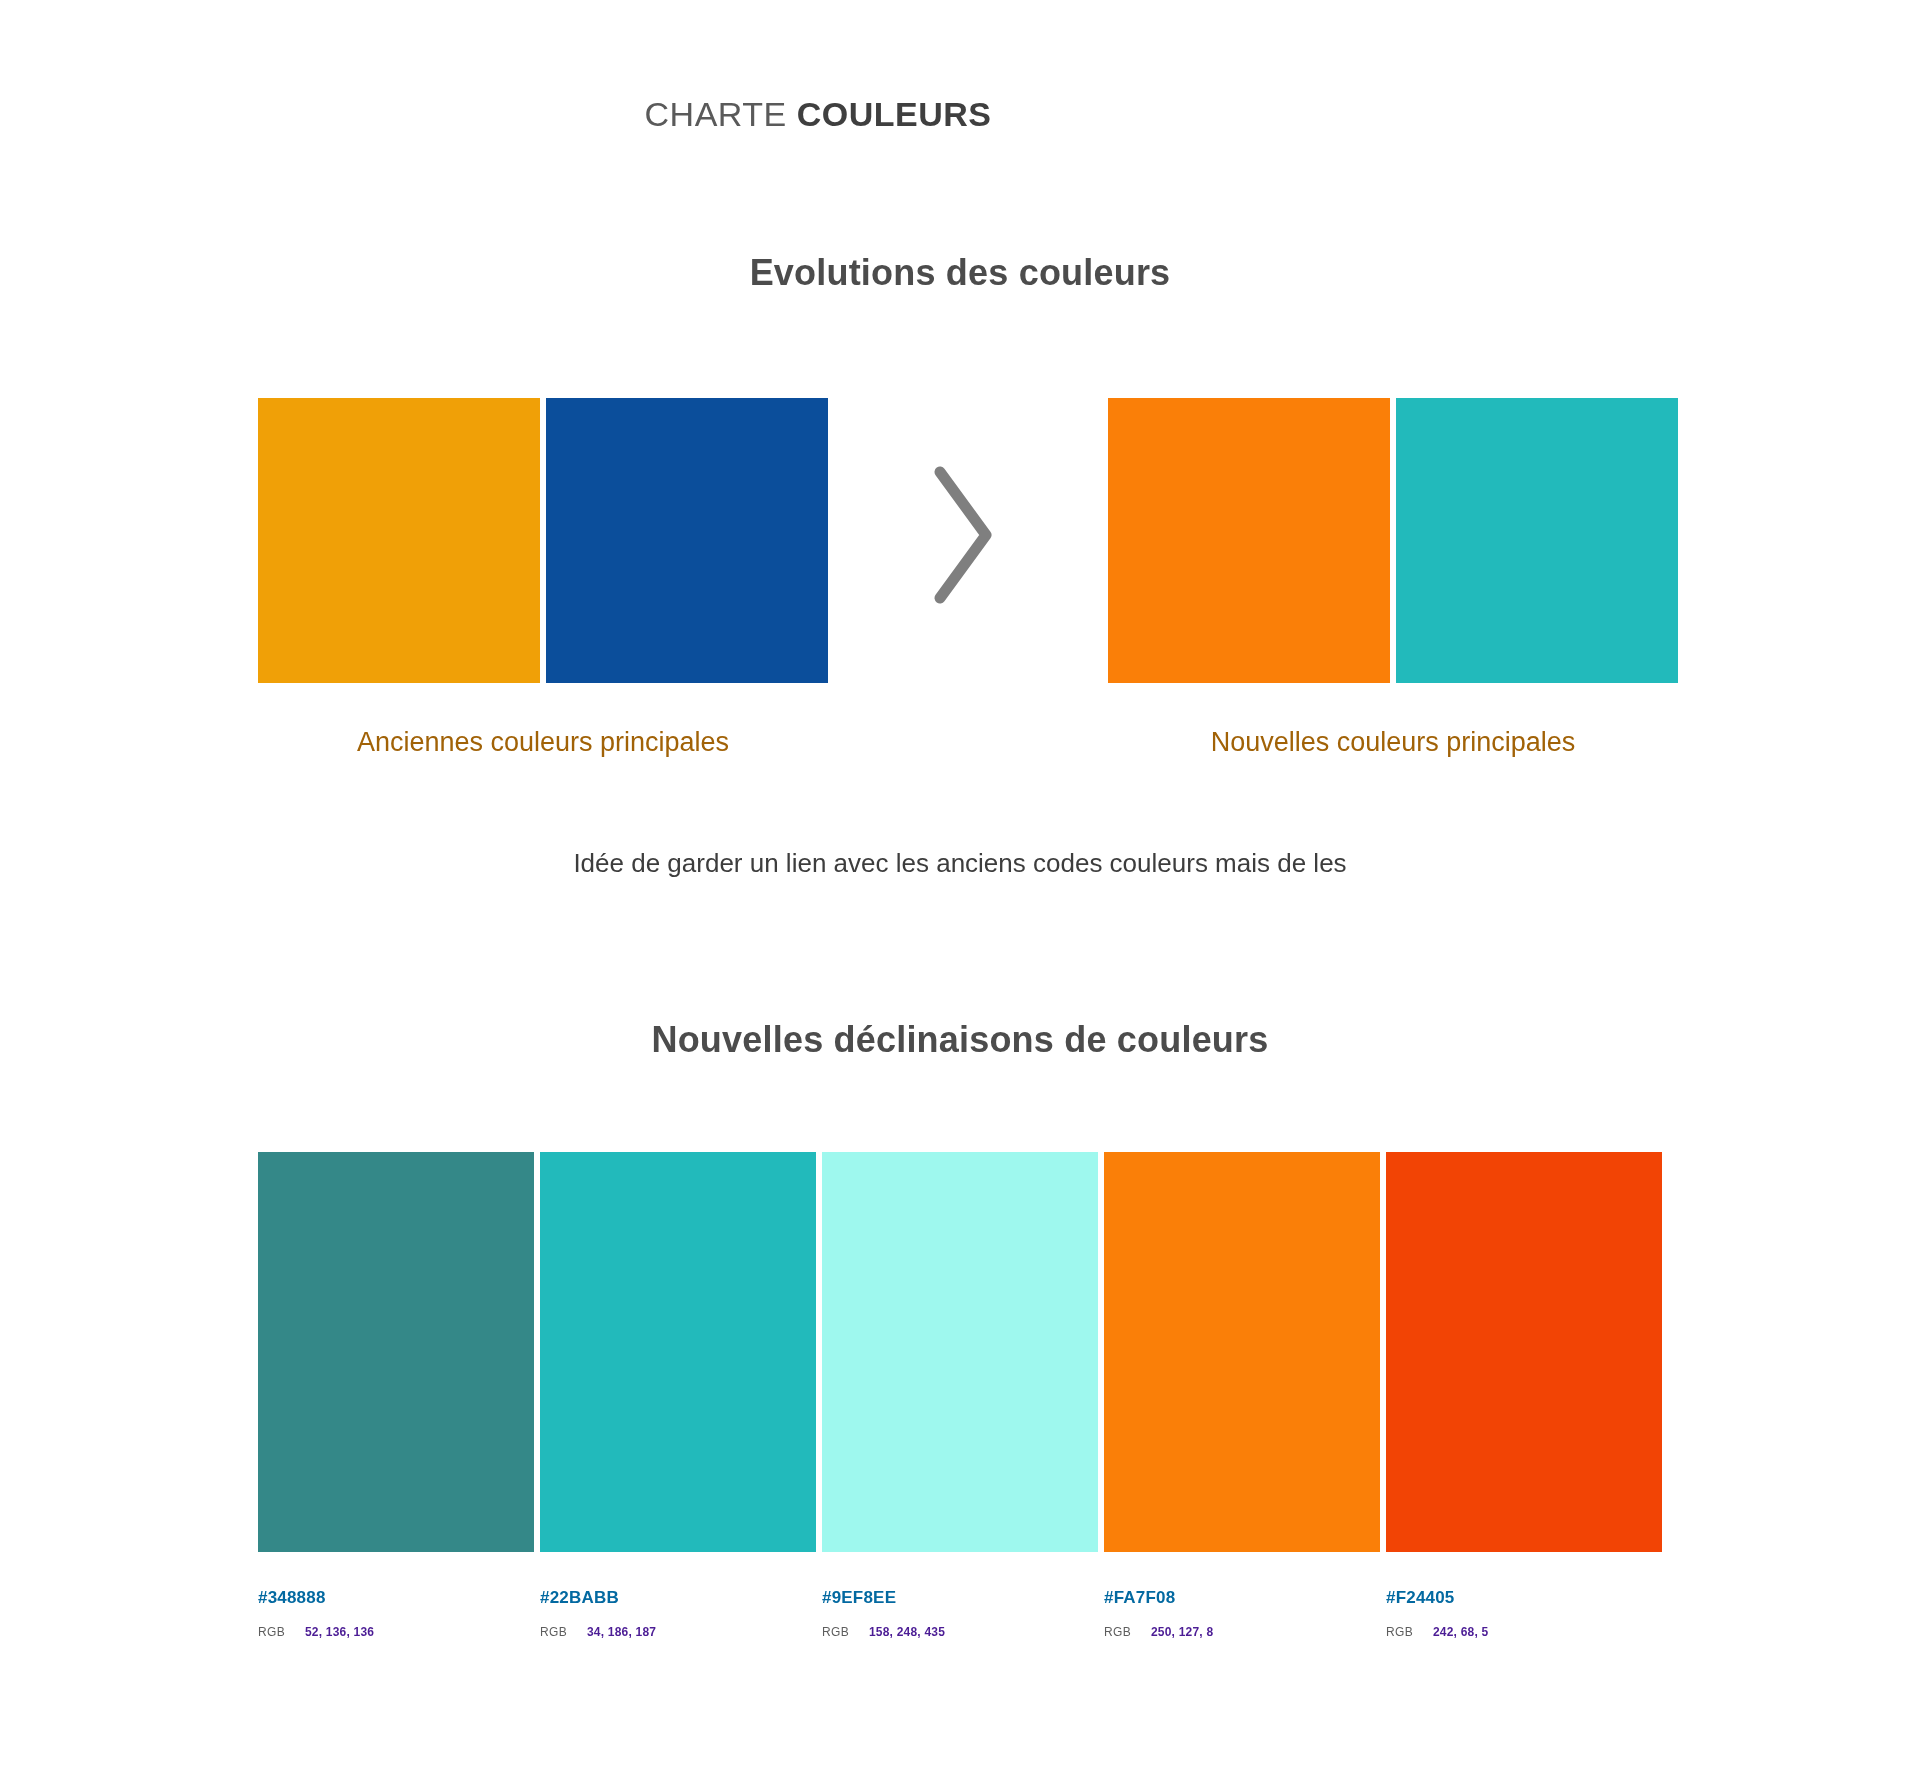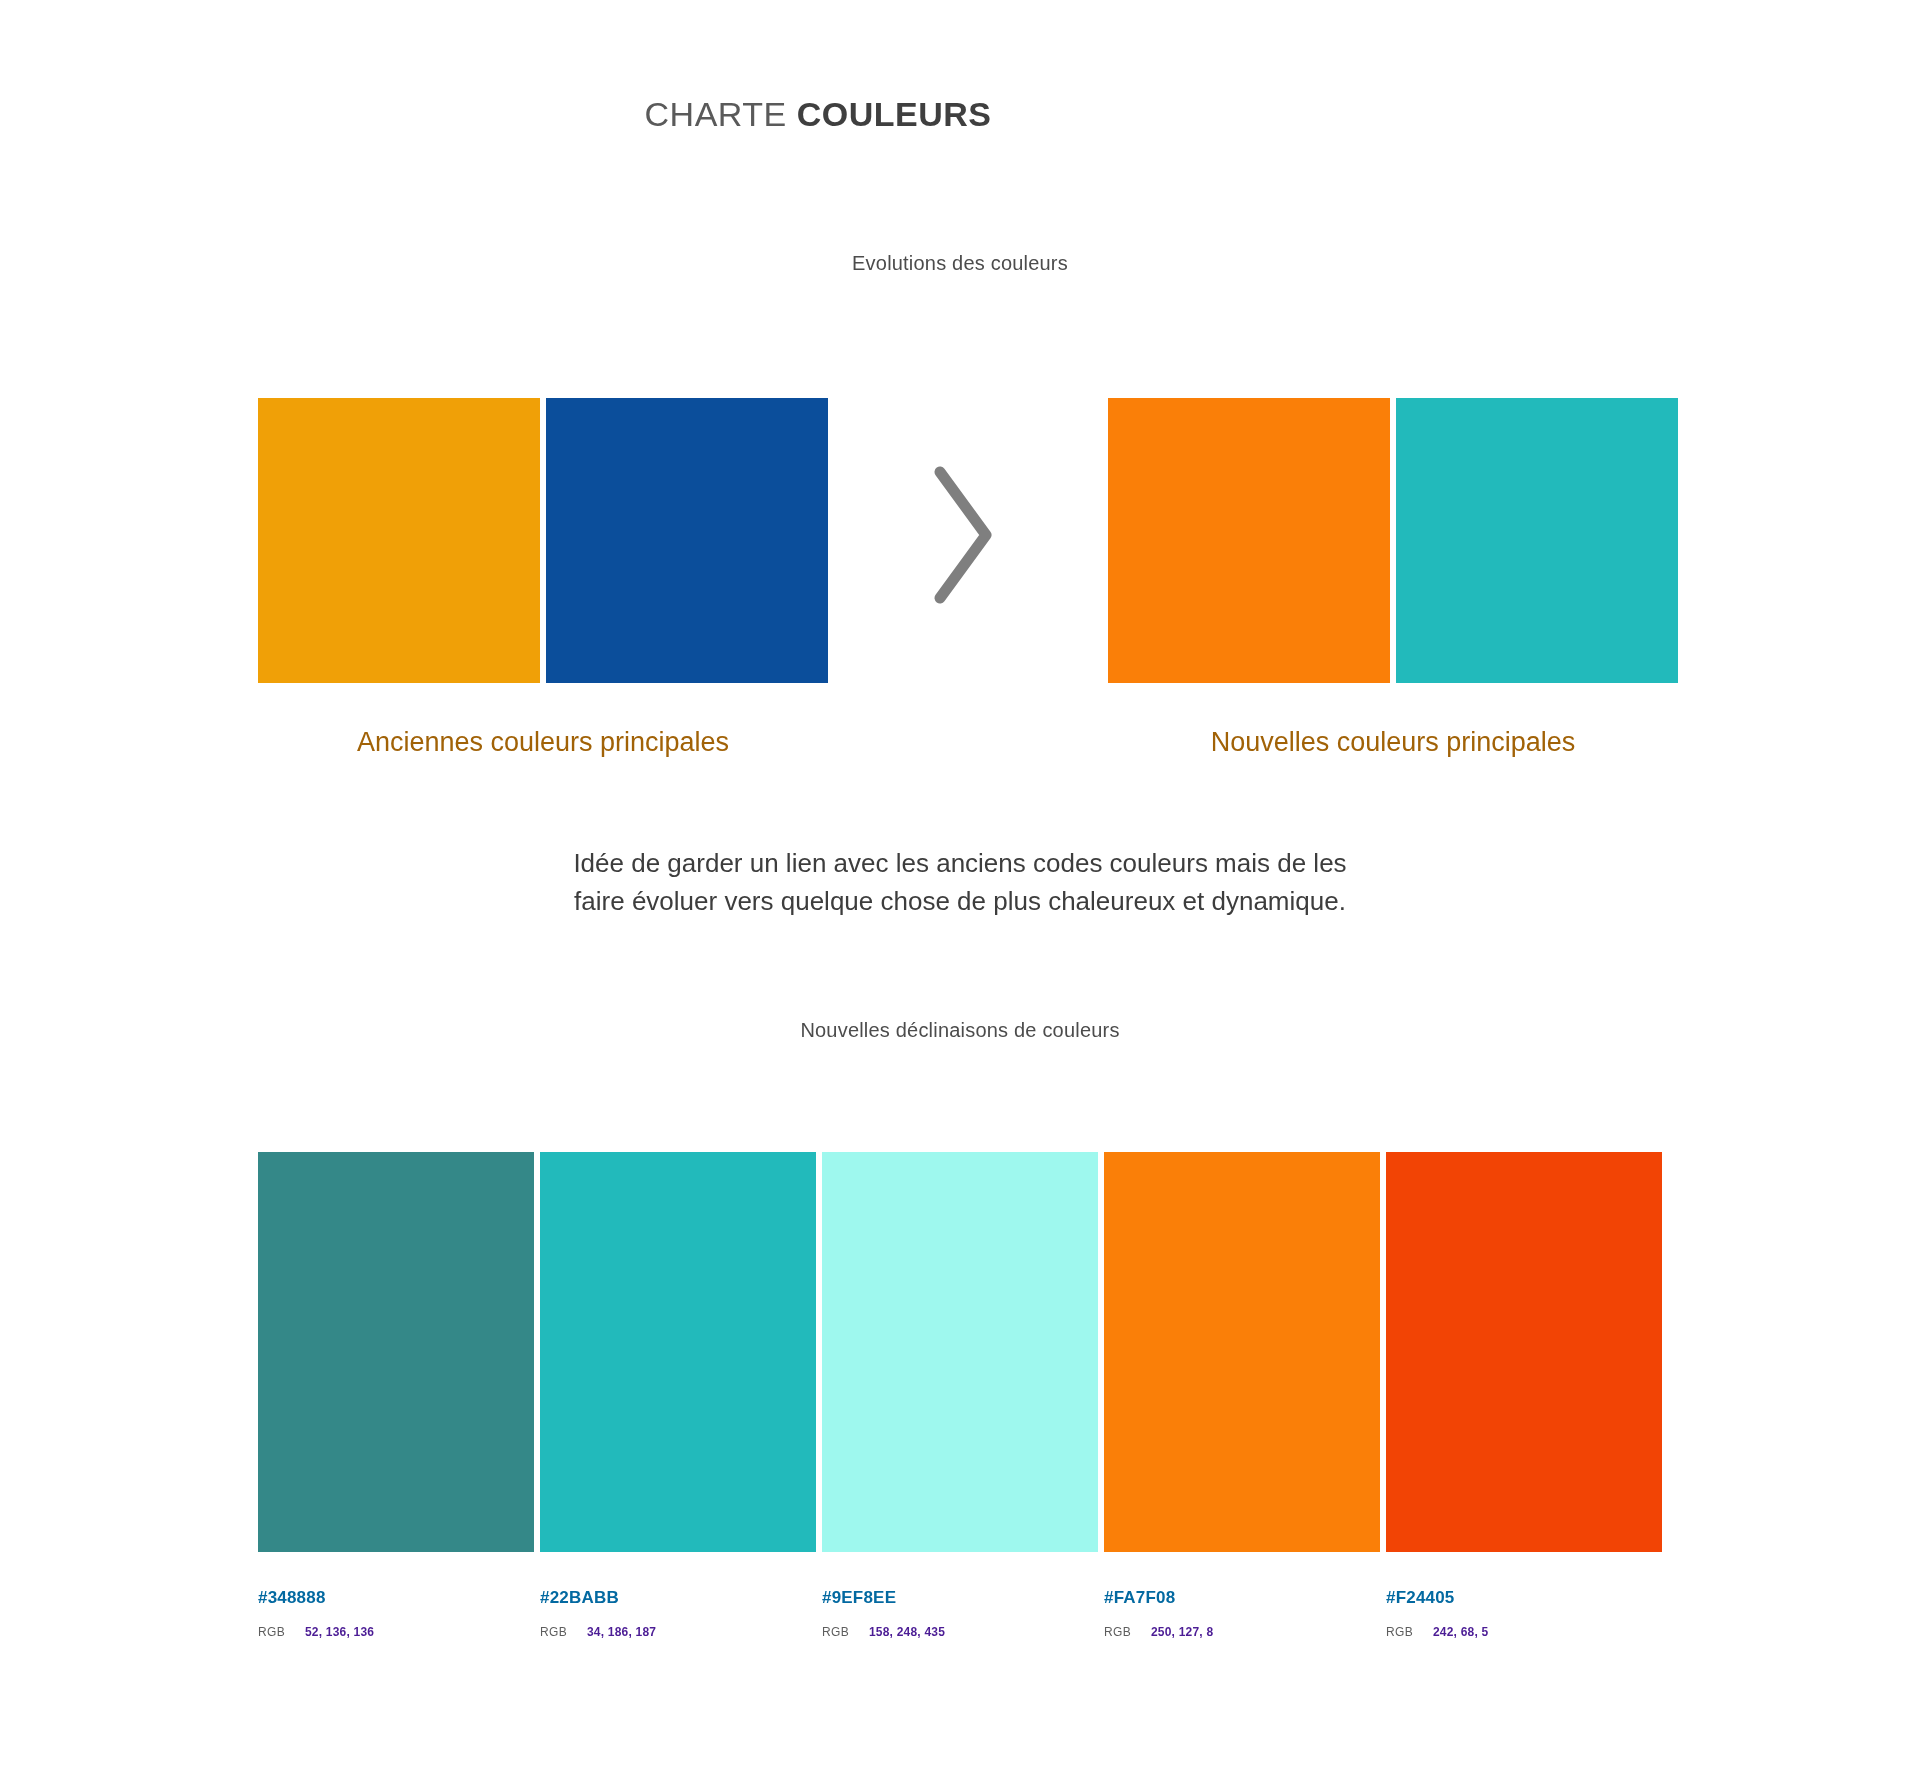"Evolutions des couleurs" .section-heading { font-size: 20px -> 36px; font-weight: 400 -> 700 }
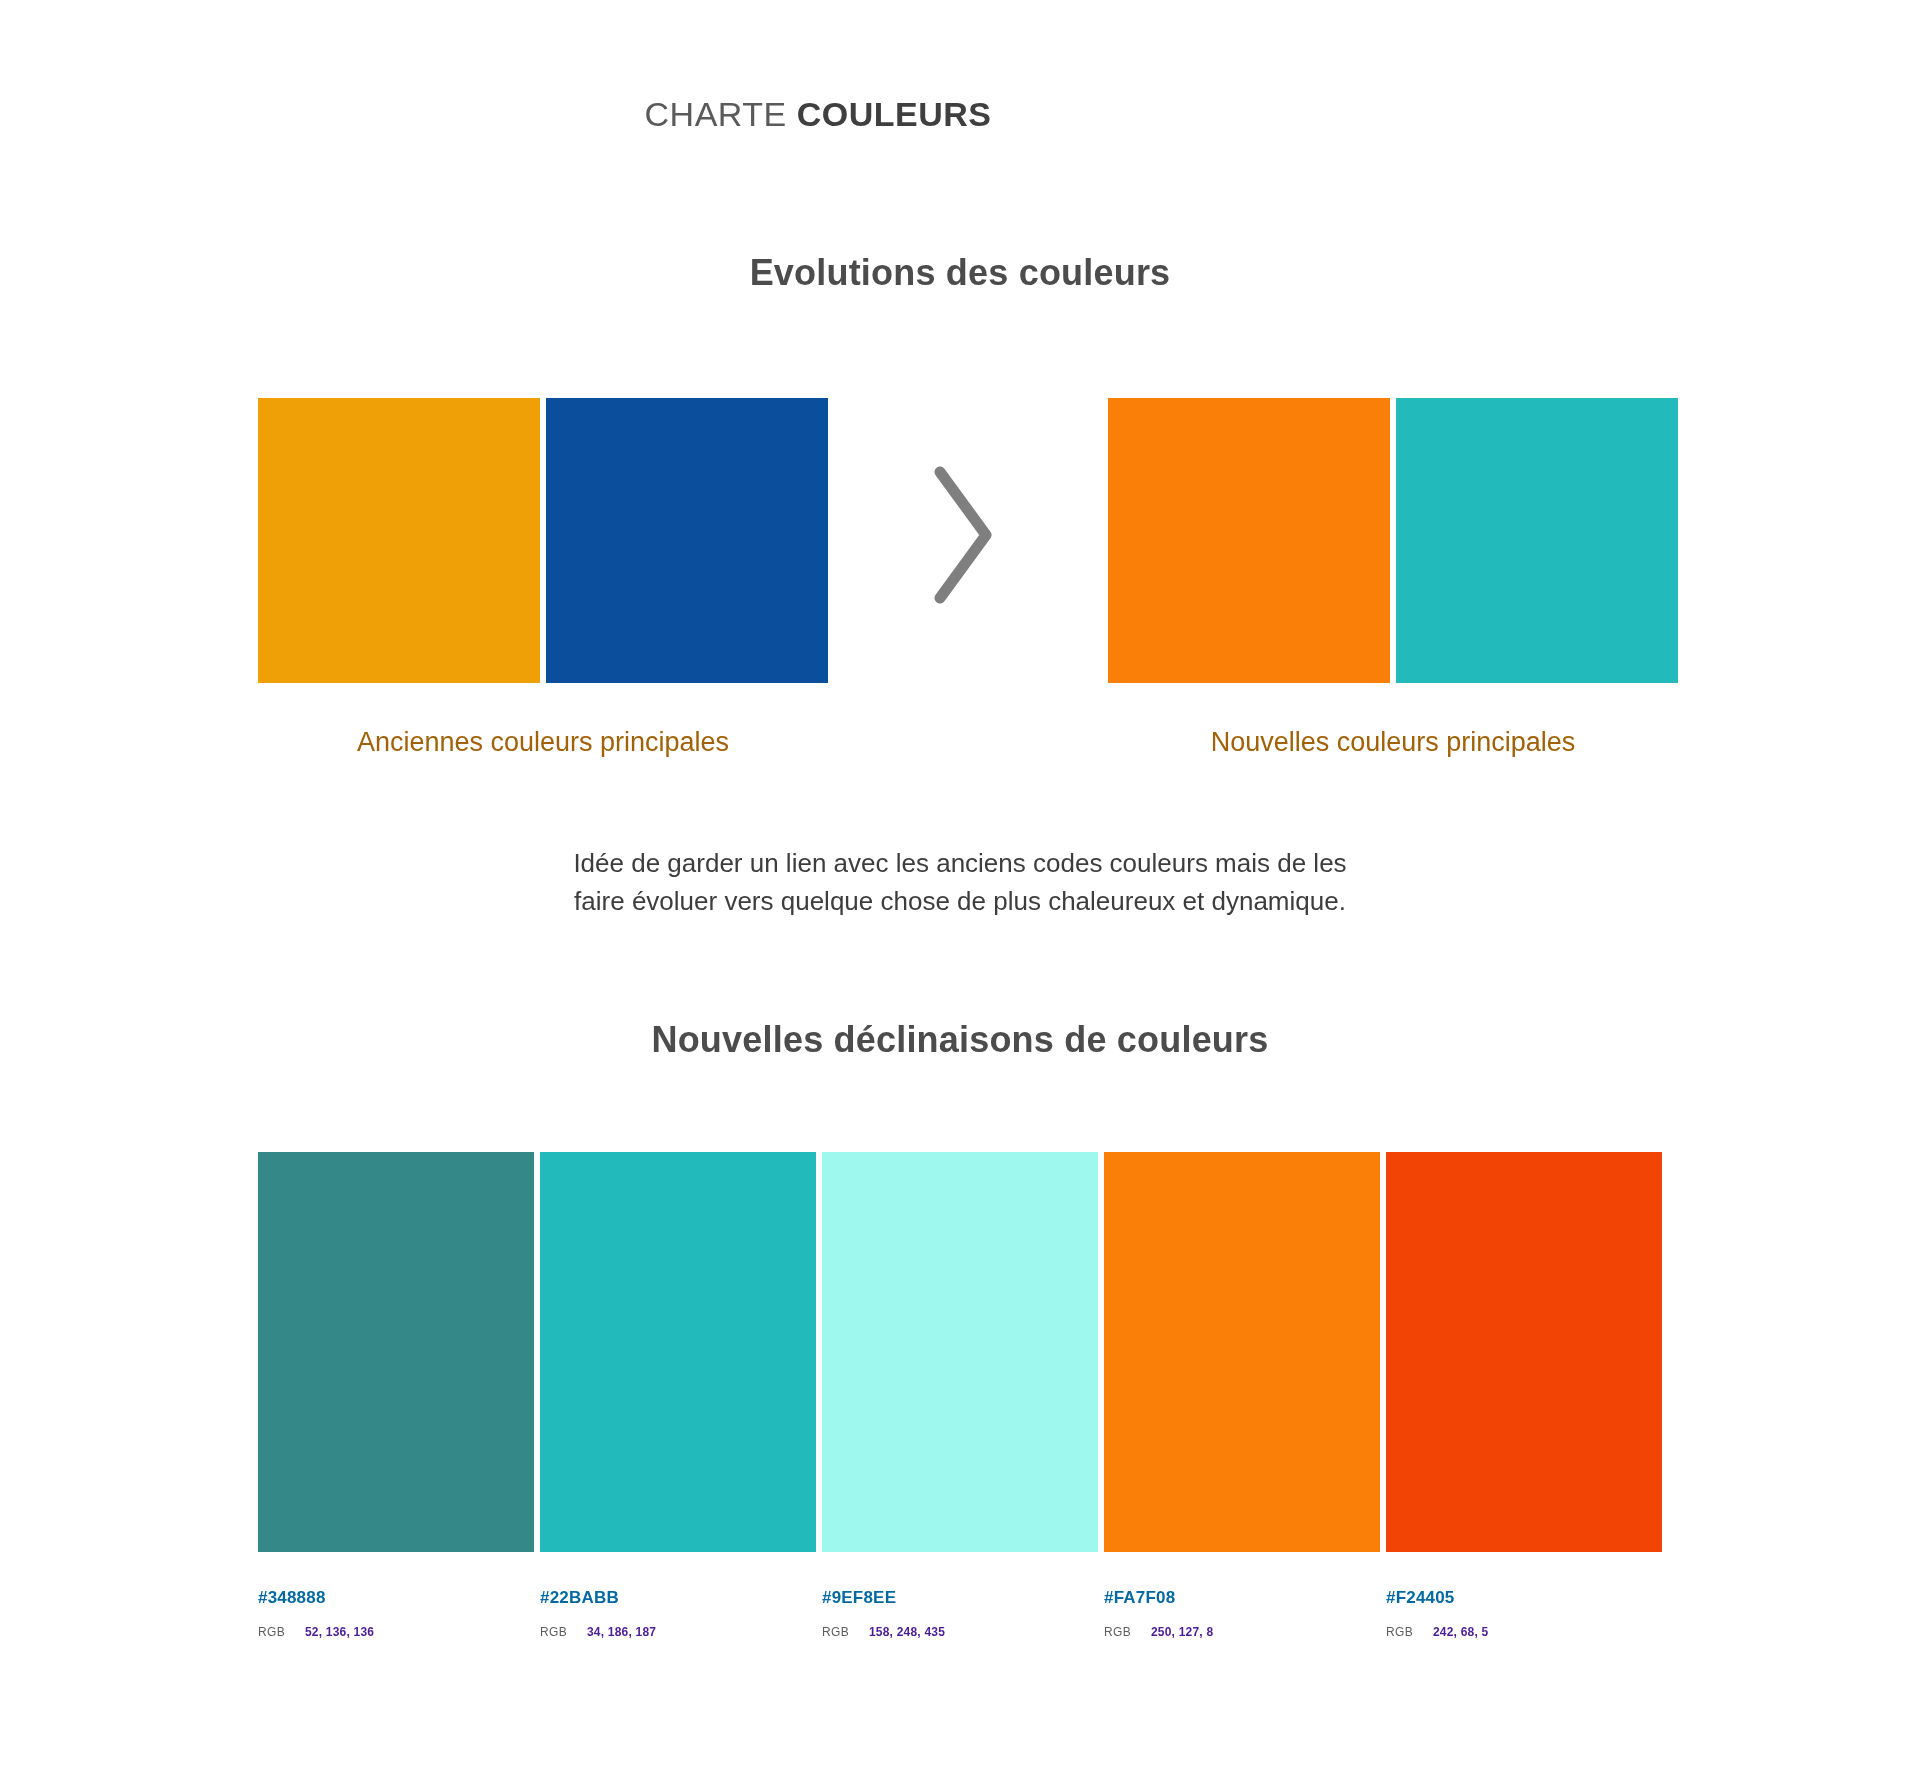"faire évoluer vers quelque chose" span { html: <span>faire évoluer vers quelque chose de plus chaleureux et dynamique.</span> -> none }
